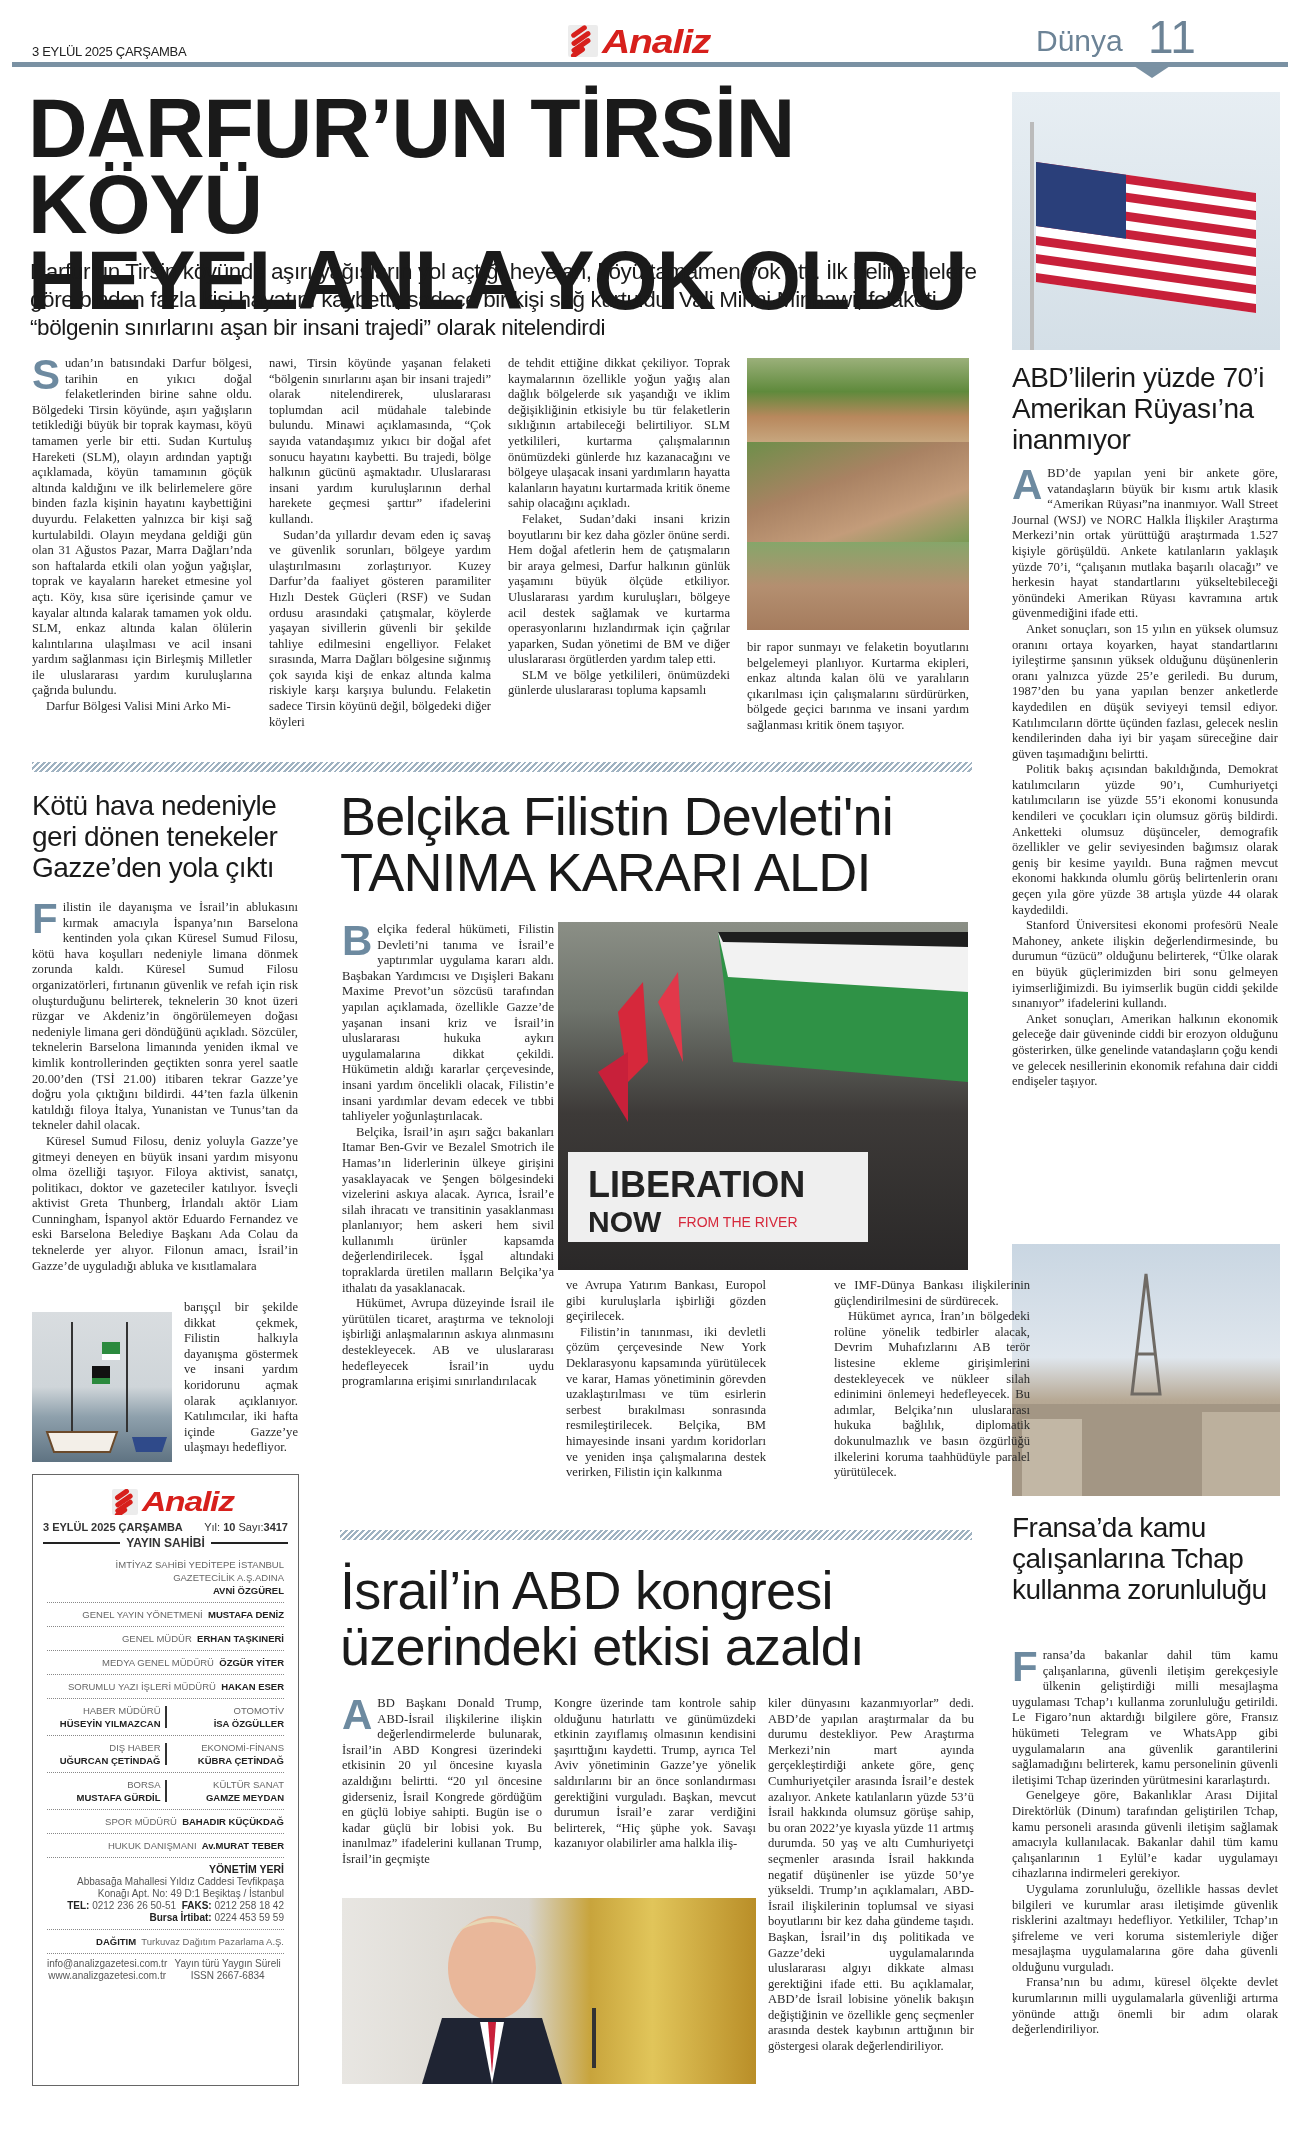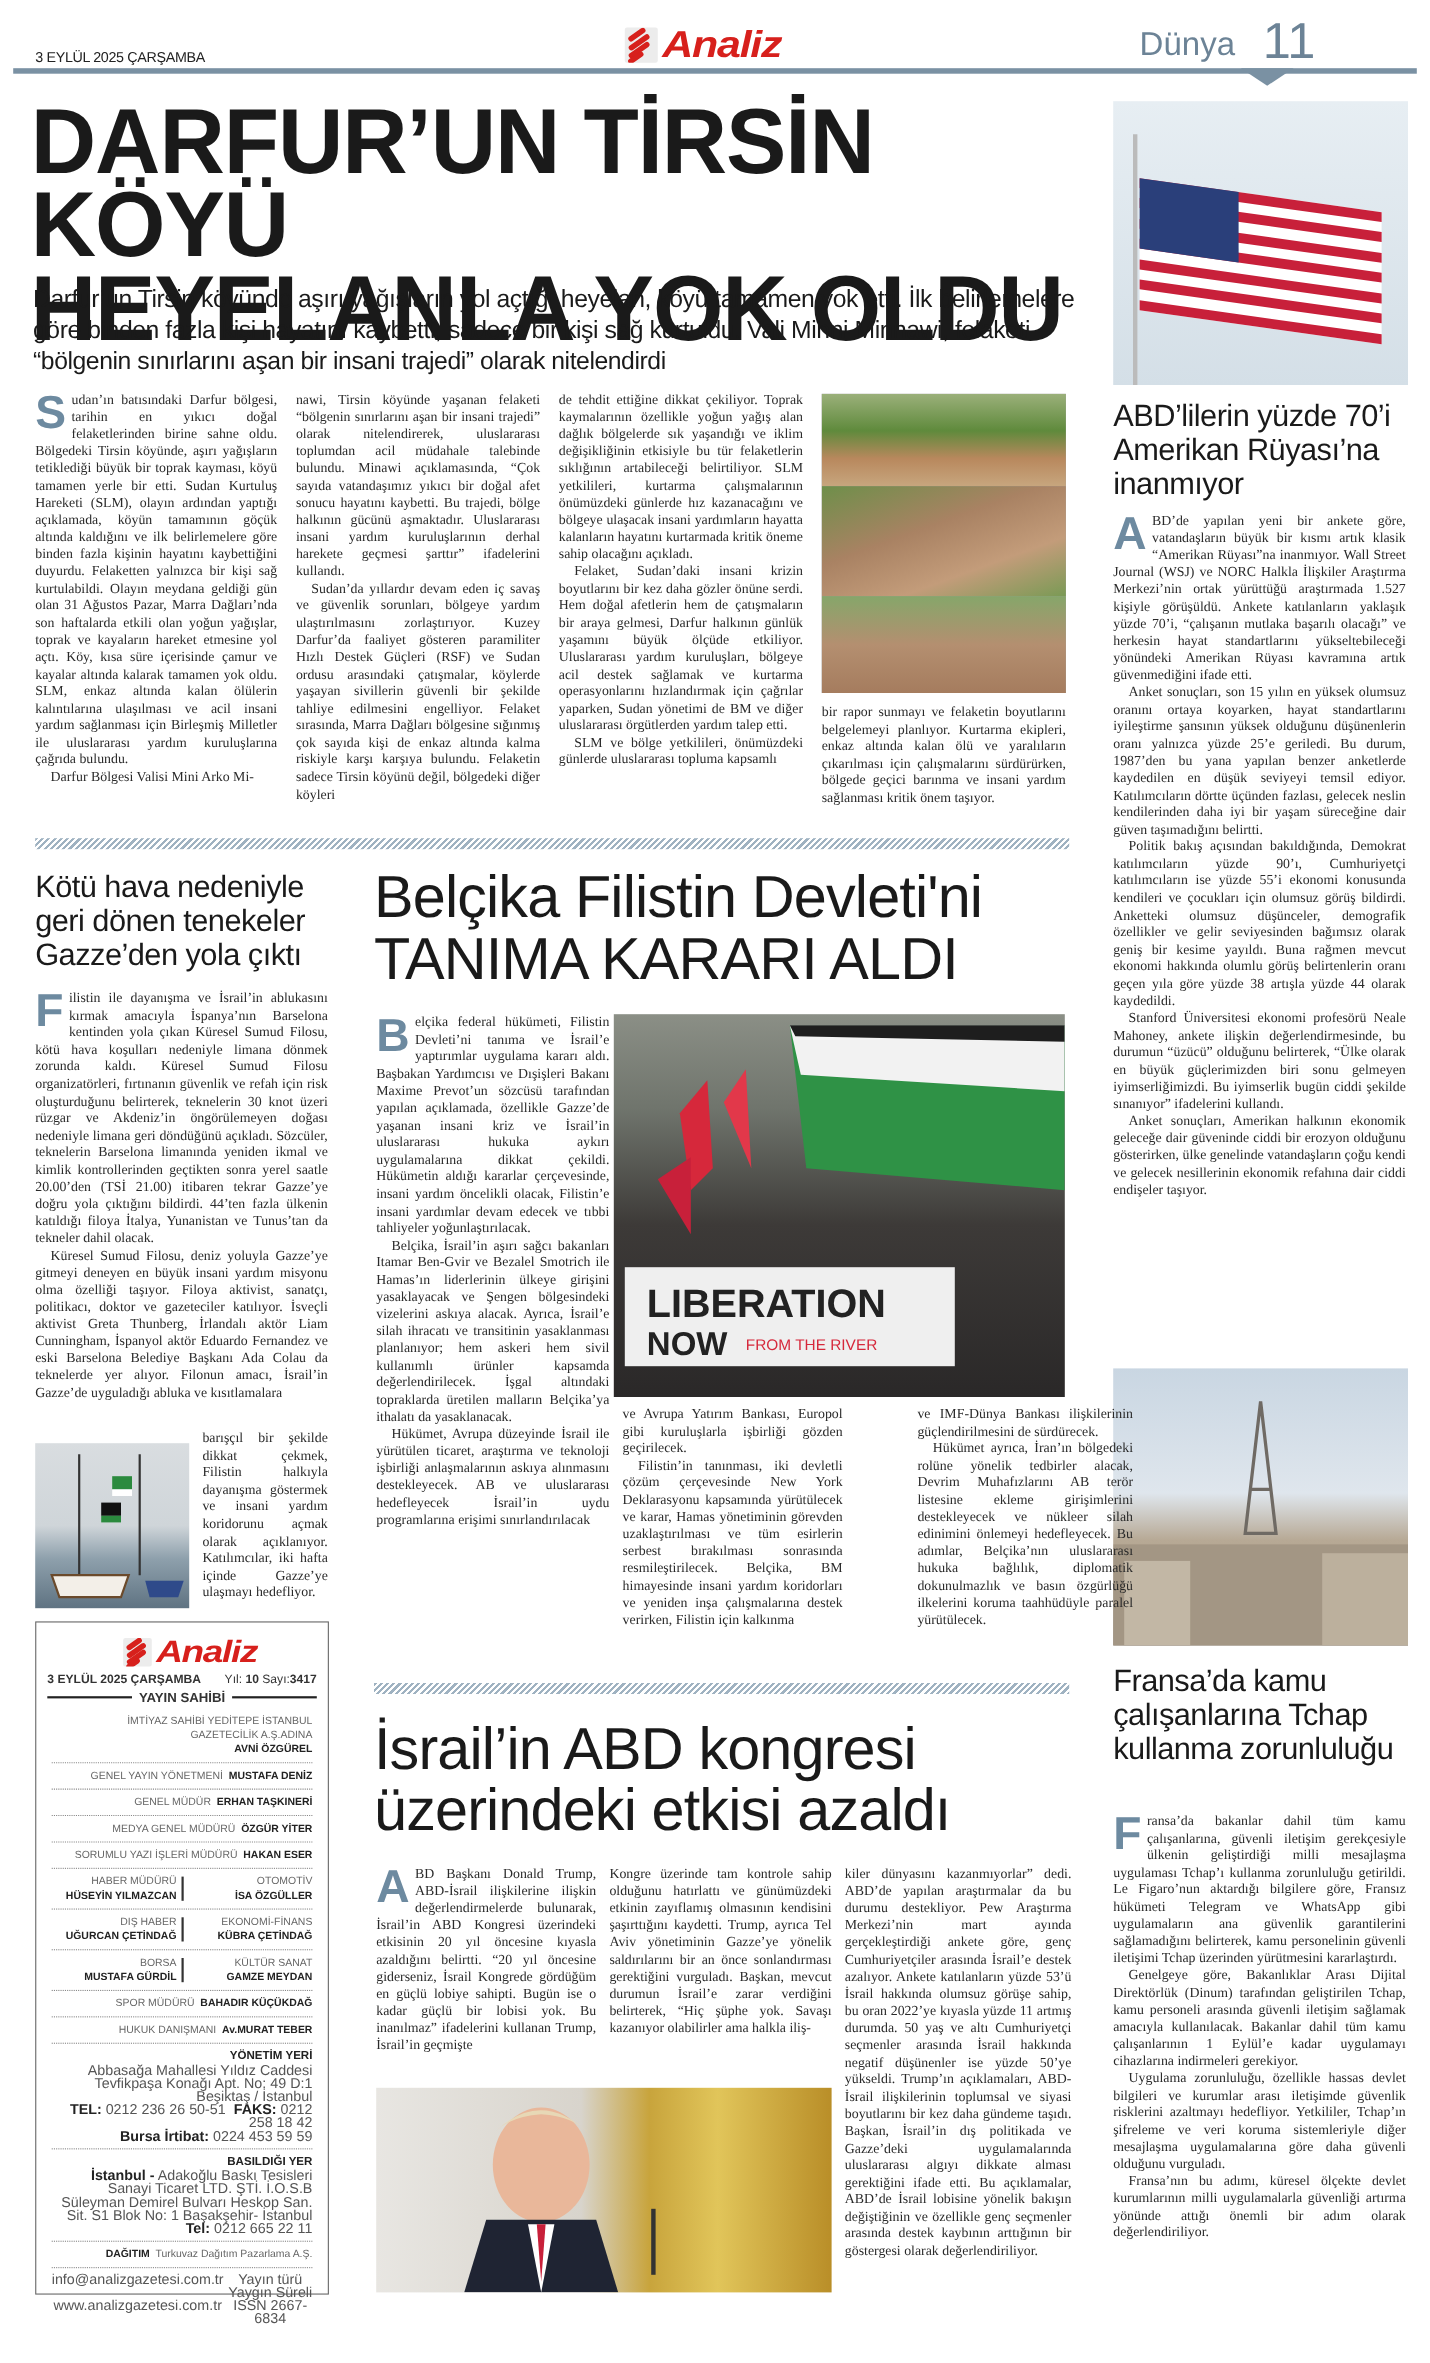"Abbasağa Mahallesi Yıldız Caddesi" .imp-small { font-size: 13px -> 10px }
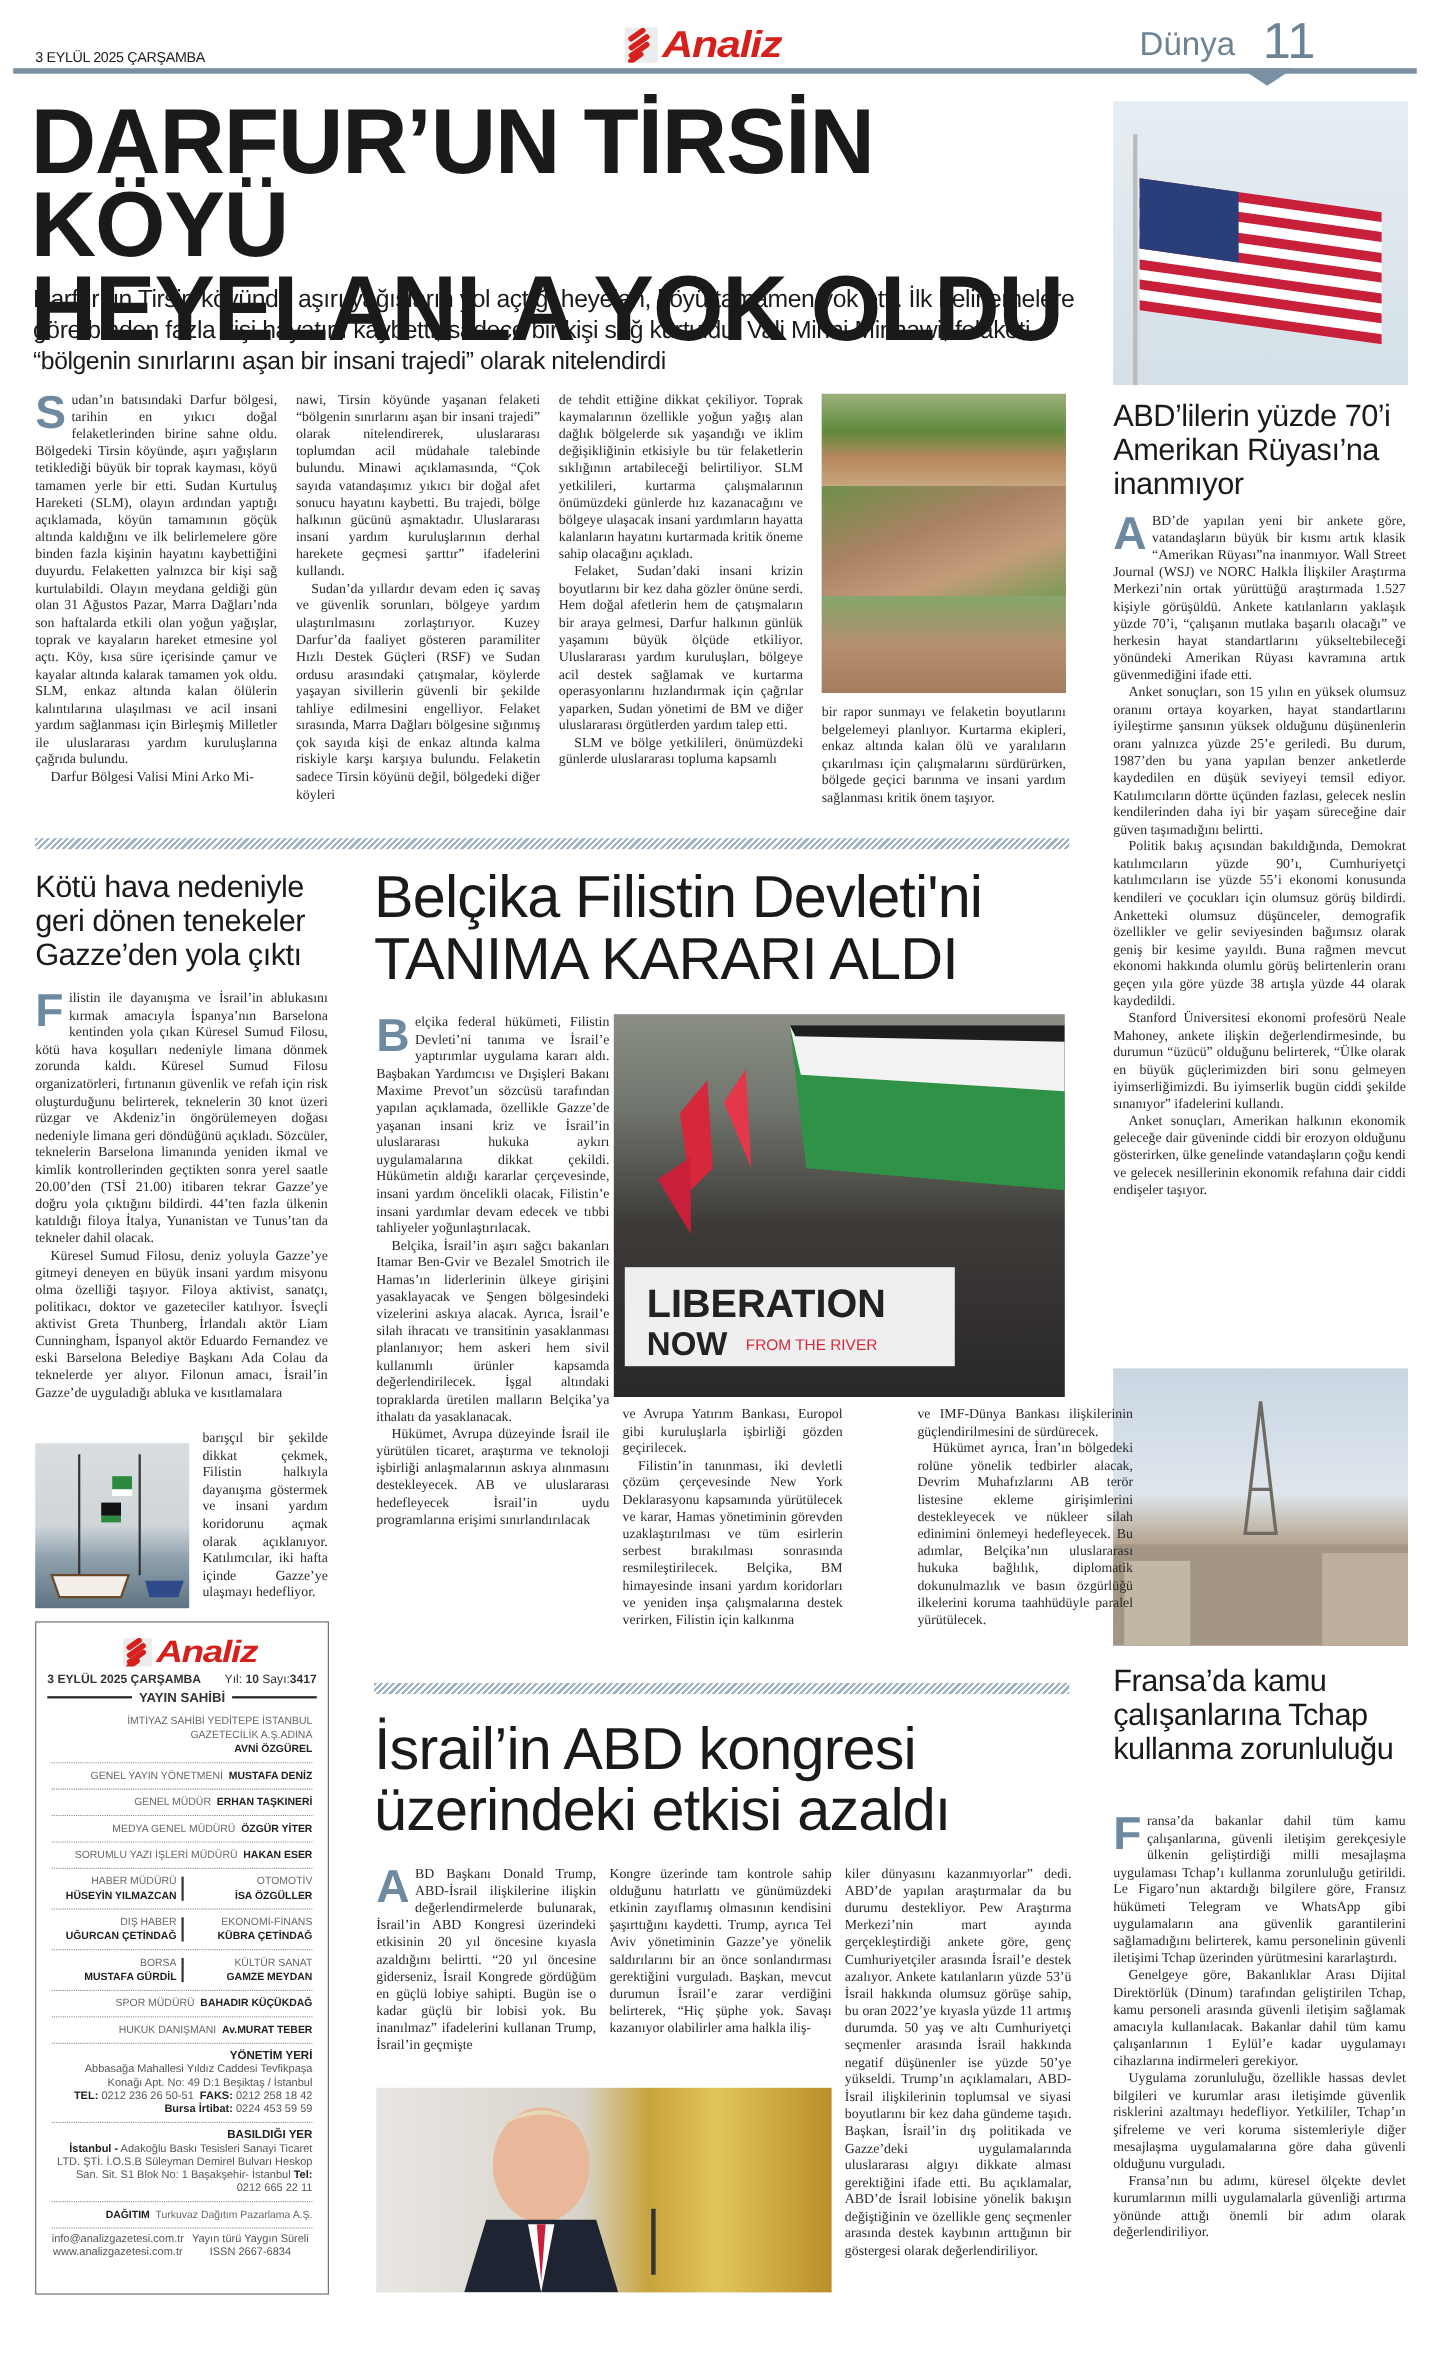"BASILDIĞI YER" div.imp-row { html: <div> <b>BASILDIĞI YER</b> <div><b>İstanbul -</b> <span>Adakoğlu Baskı Tesisleri Sanayi Ticaret LTD. ŞTİ. İ.O.S.B Süleyman Demirel Bulvarı Heskop San. Sit. S1 Blok No: 1 Başakşehir- İstanbul</span> <b>Tel:</b> <span>0212 665 22 11</span></div> </div> -> none }
